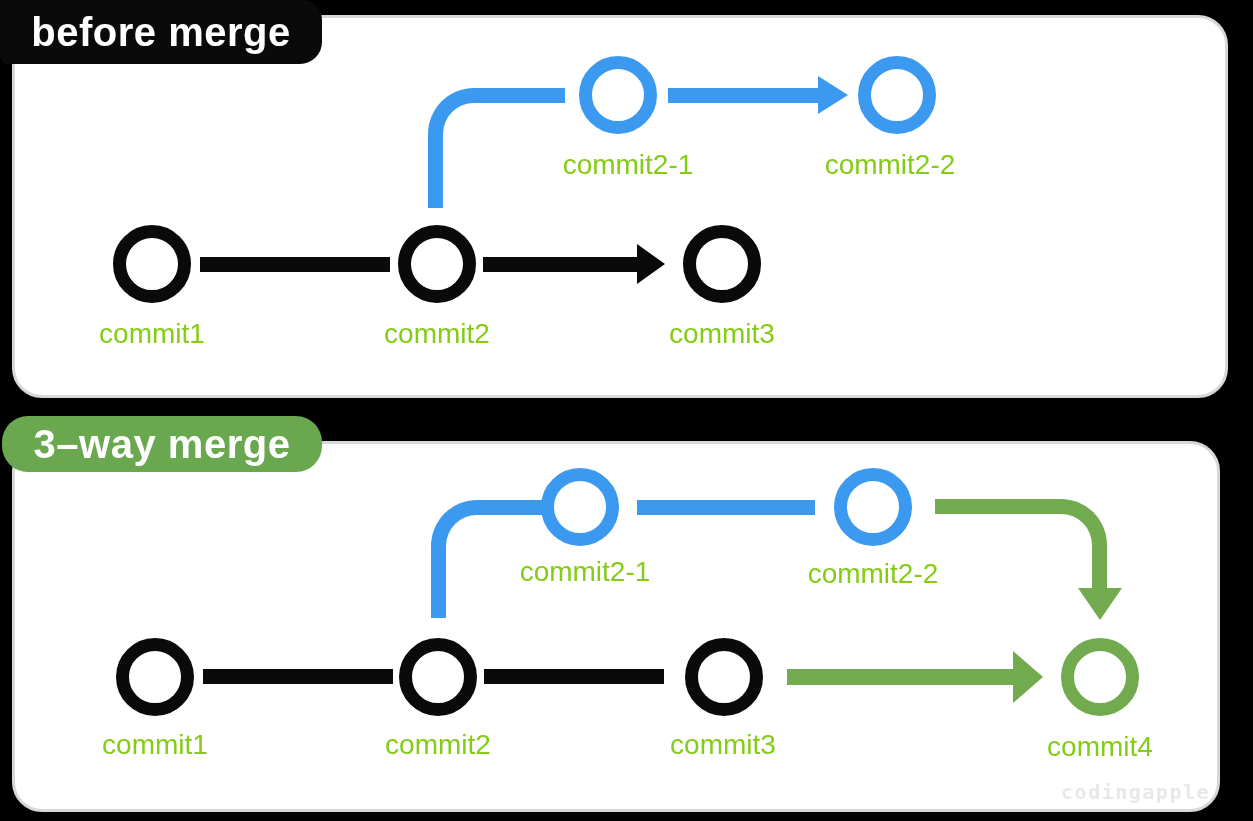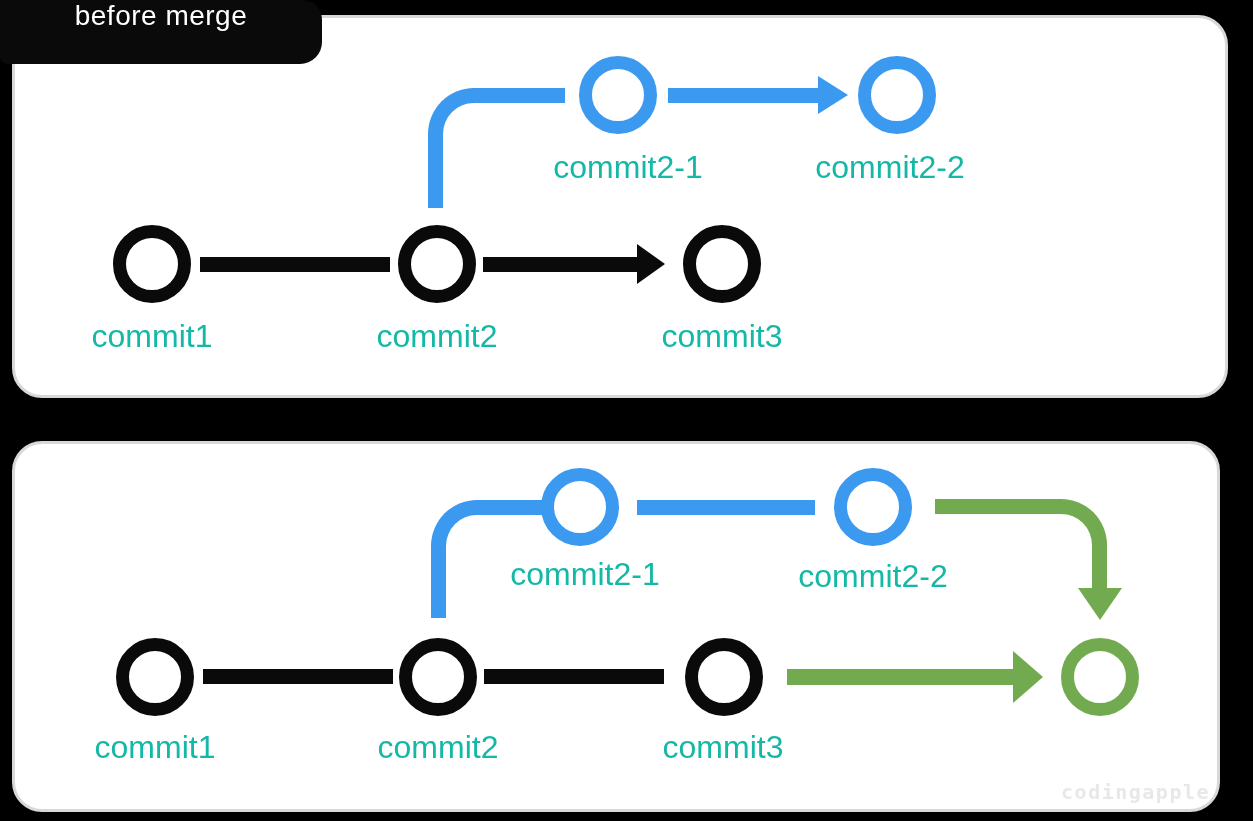"before merge" .badge { align-items: none -> center; font-size: 28px -> 40px; font-weight: 400 -> 700 }
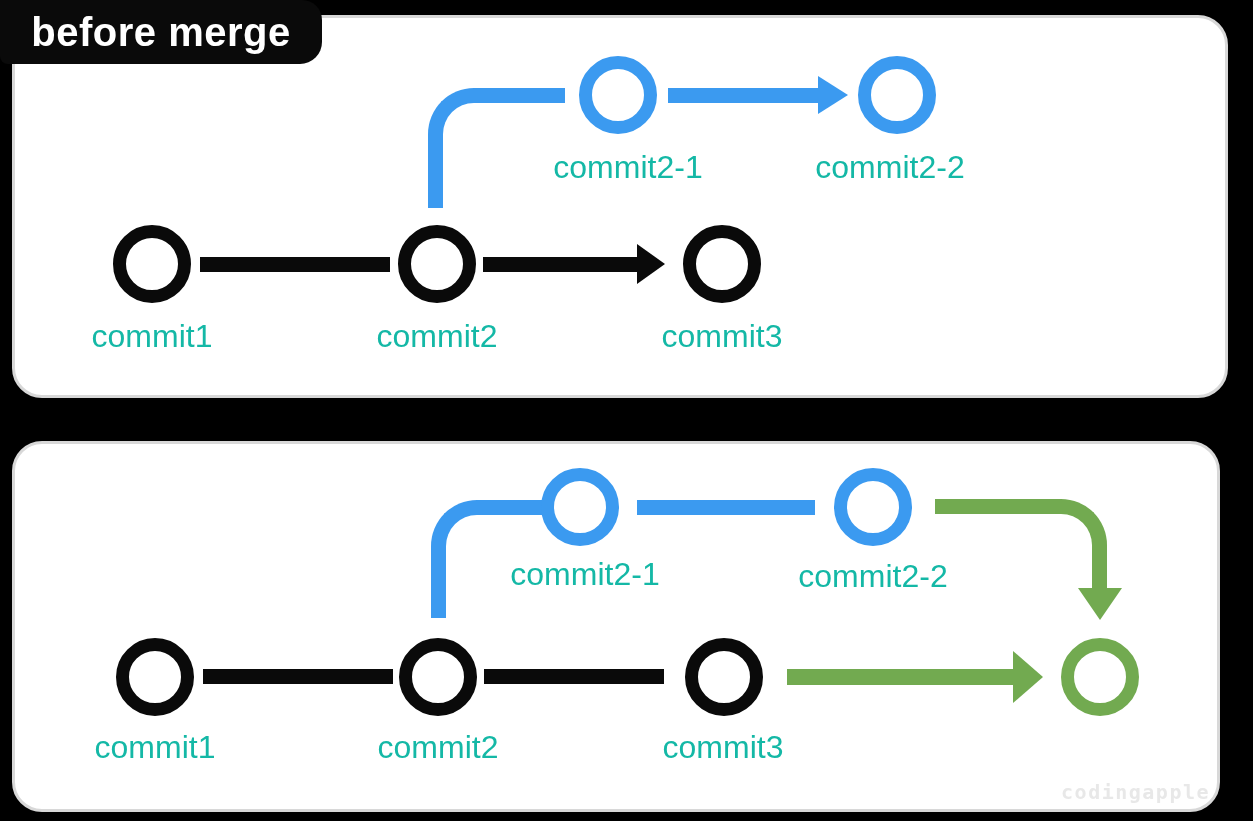"commit2-1" .lbl { color: #14b8a6 -> #84cc16; font-size: 32px -> 28px }
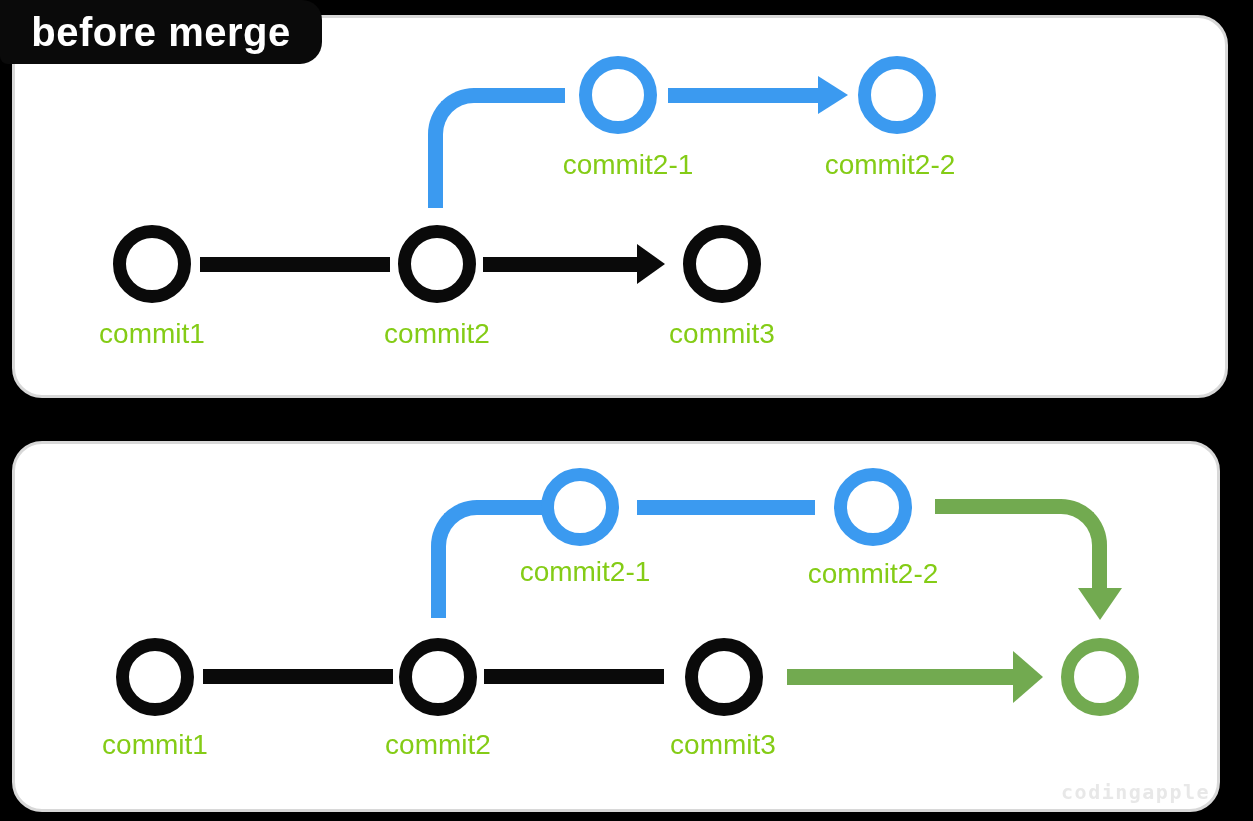"3–way merge" div.badge { html: none -> <div> <span>3–way merge</span> </div> }
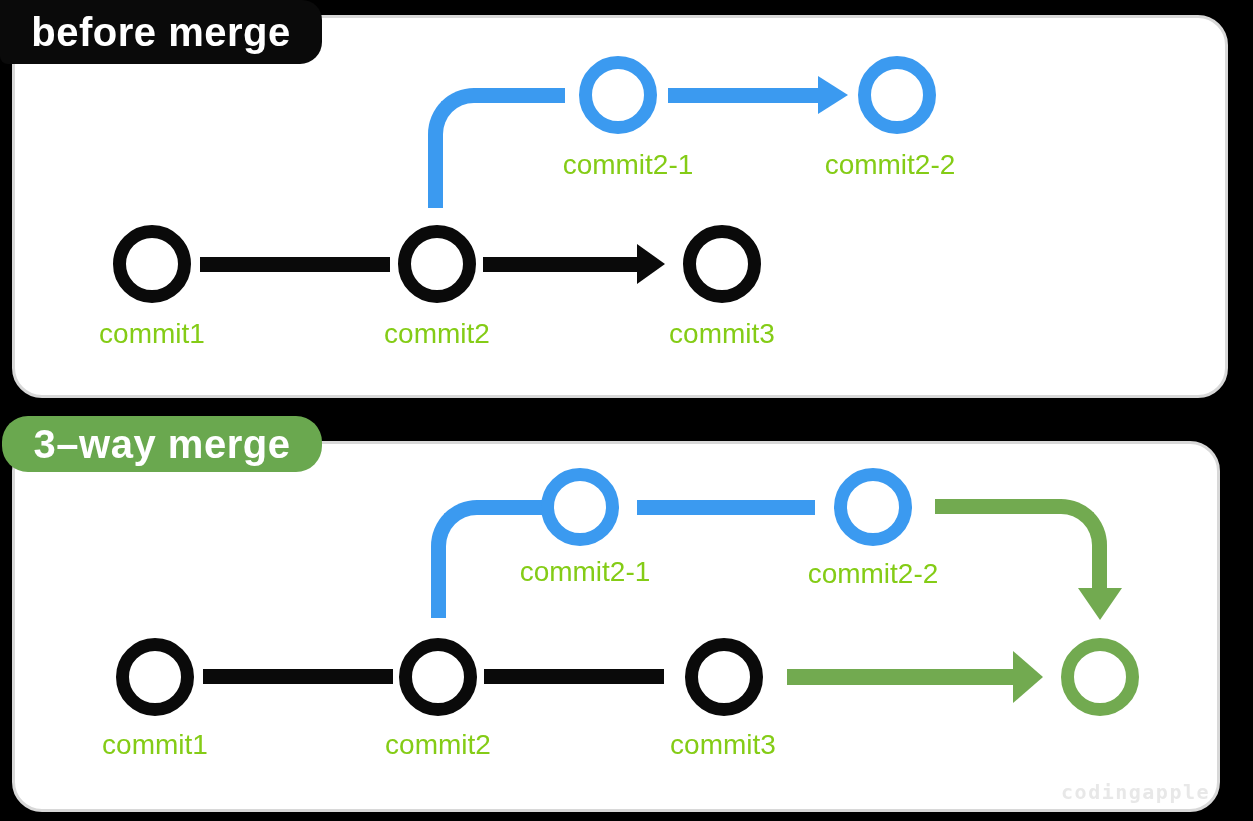"commit4" div.lbl { html: none -> <div>commit4</div> }
